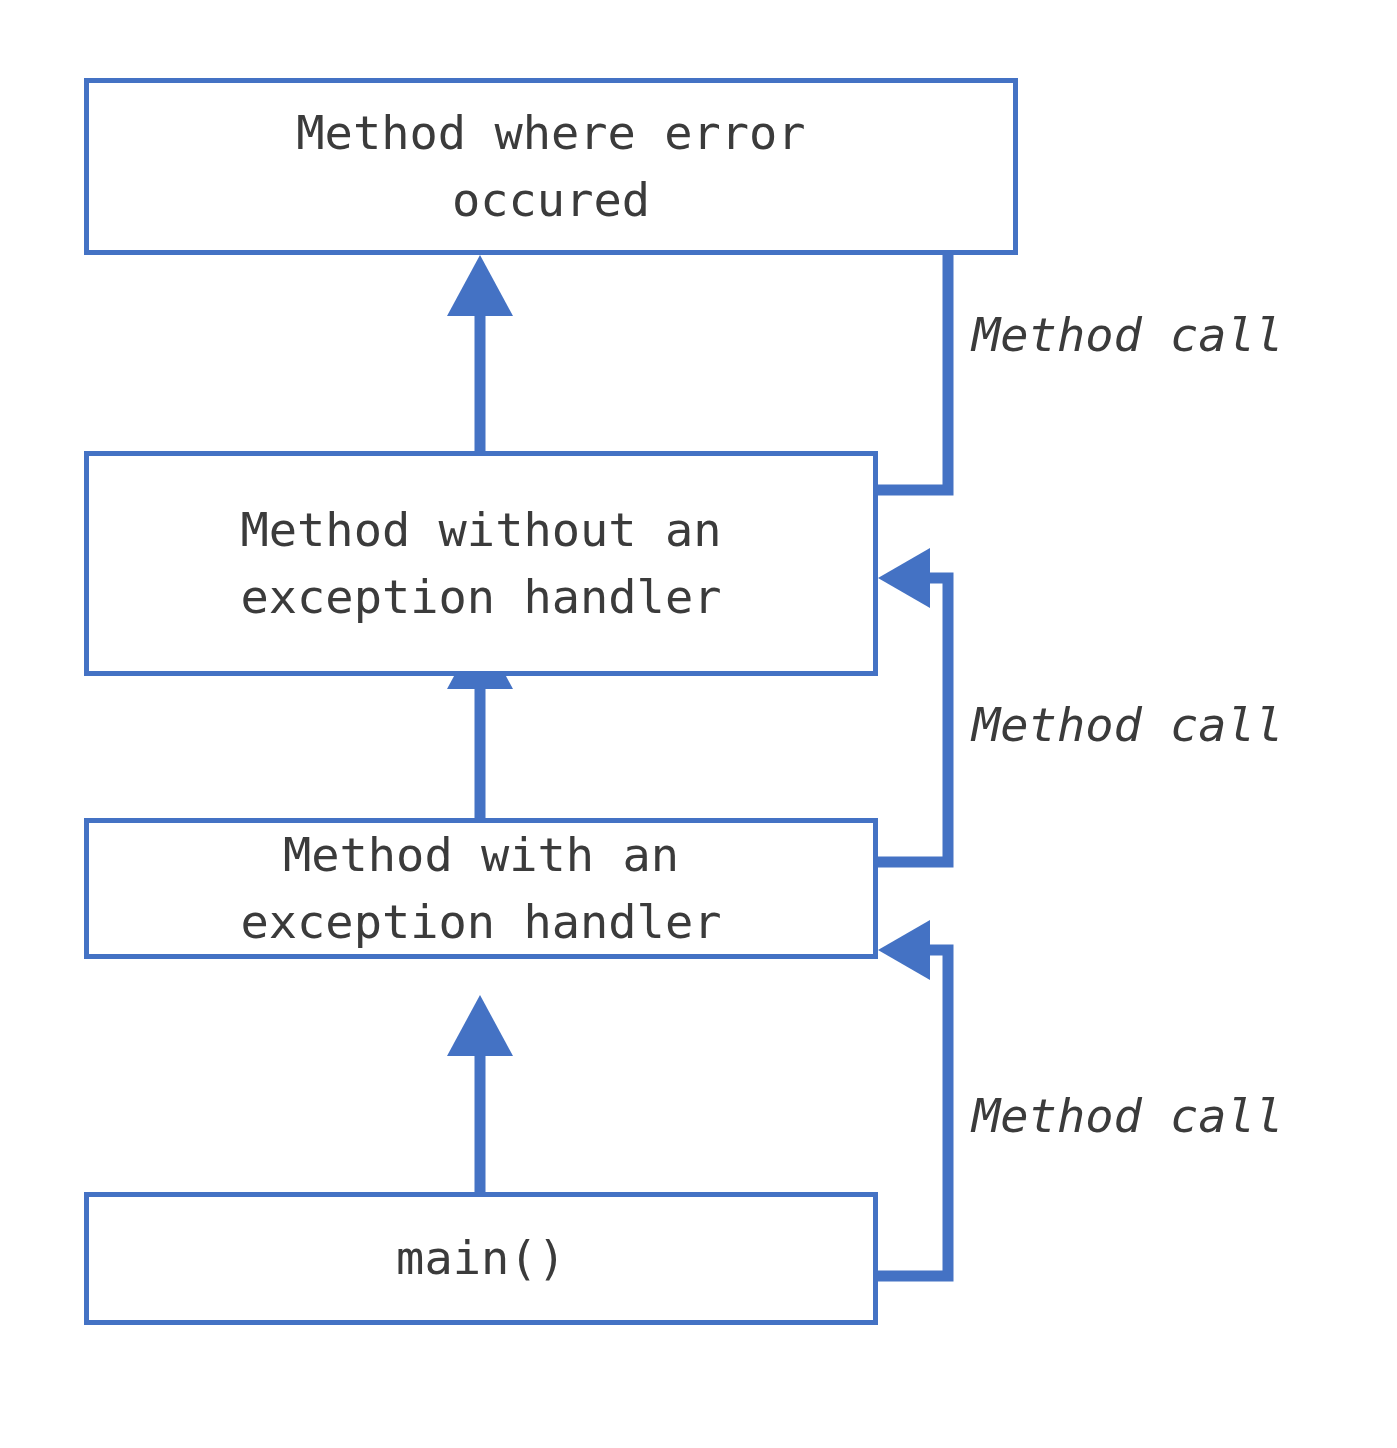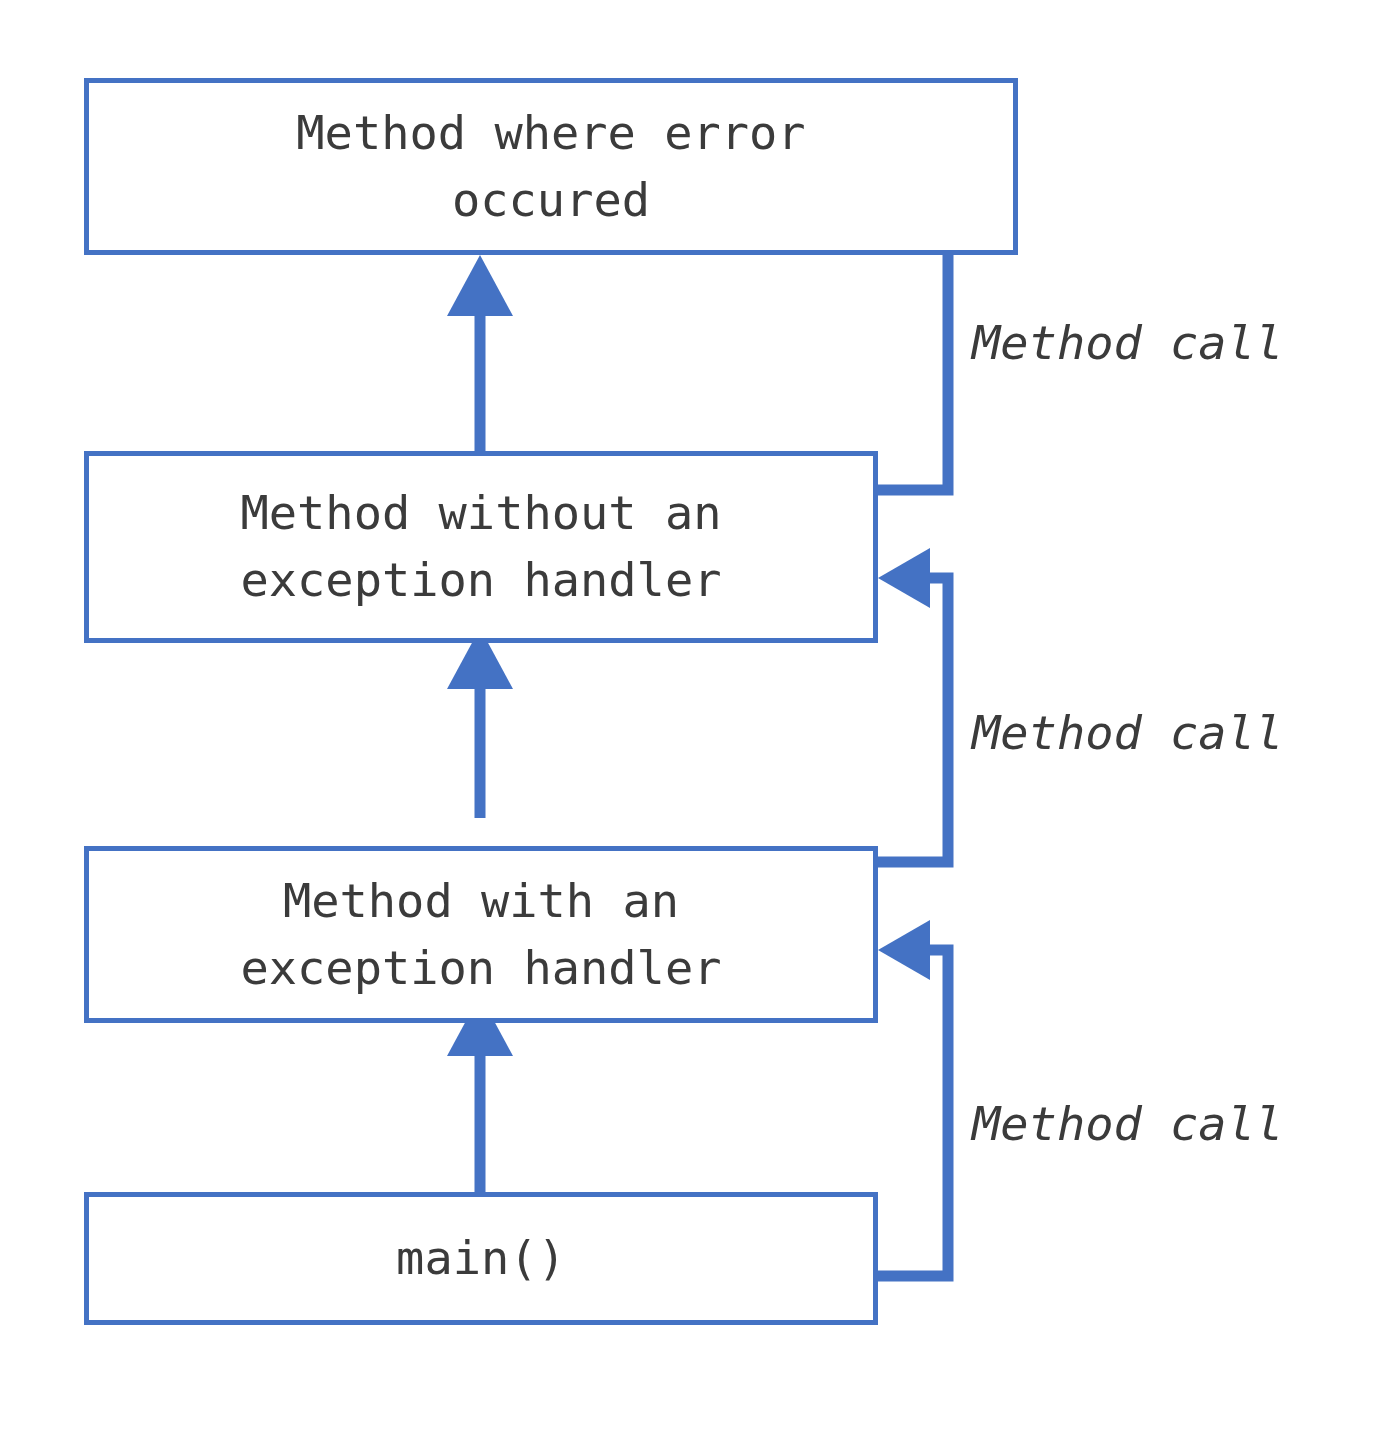"Method call" .edge-label { margin-top: 8px -> none }
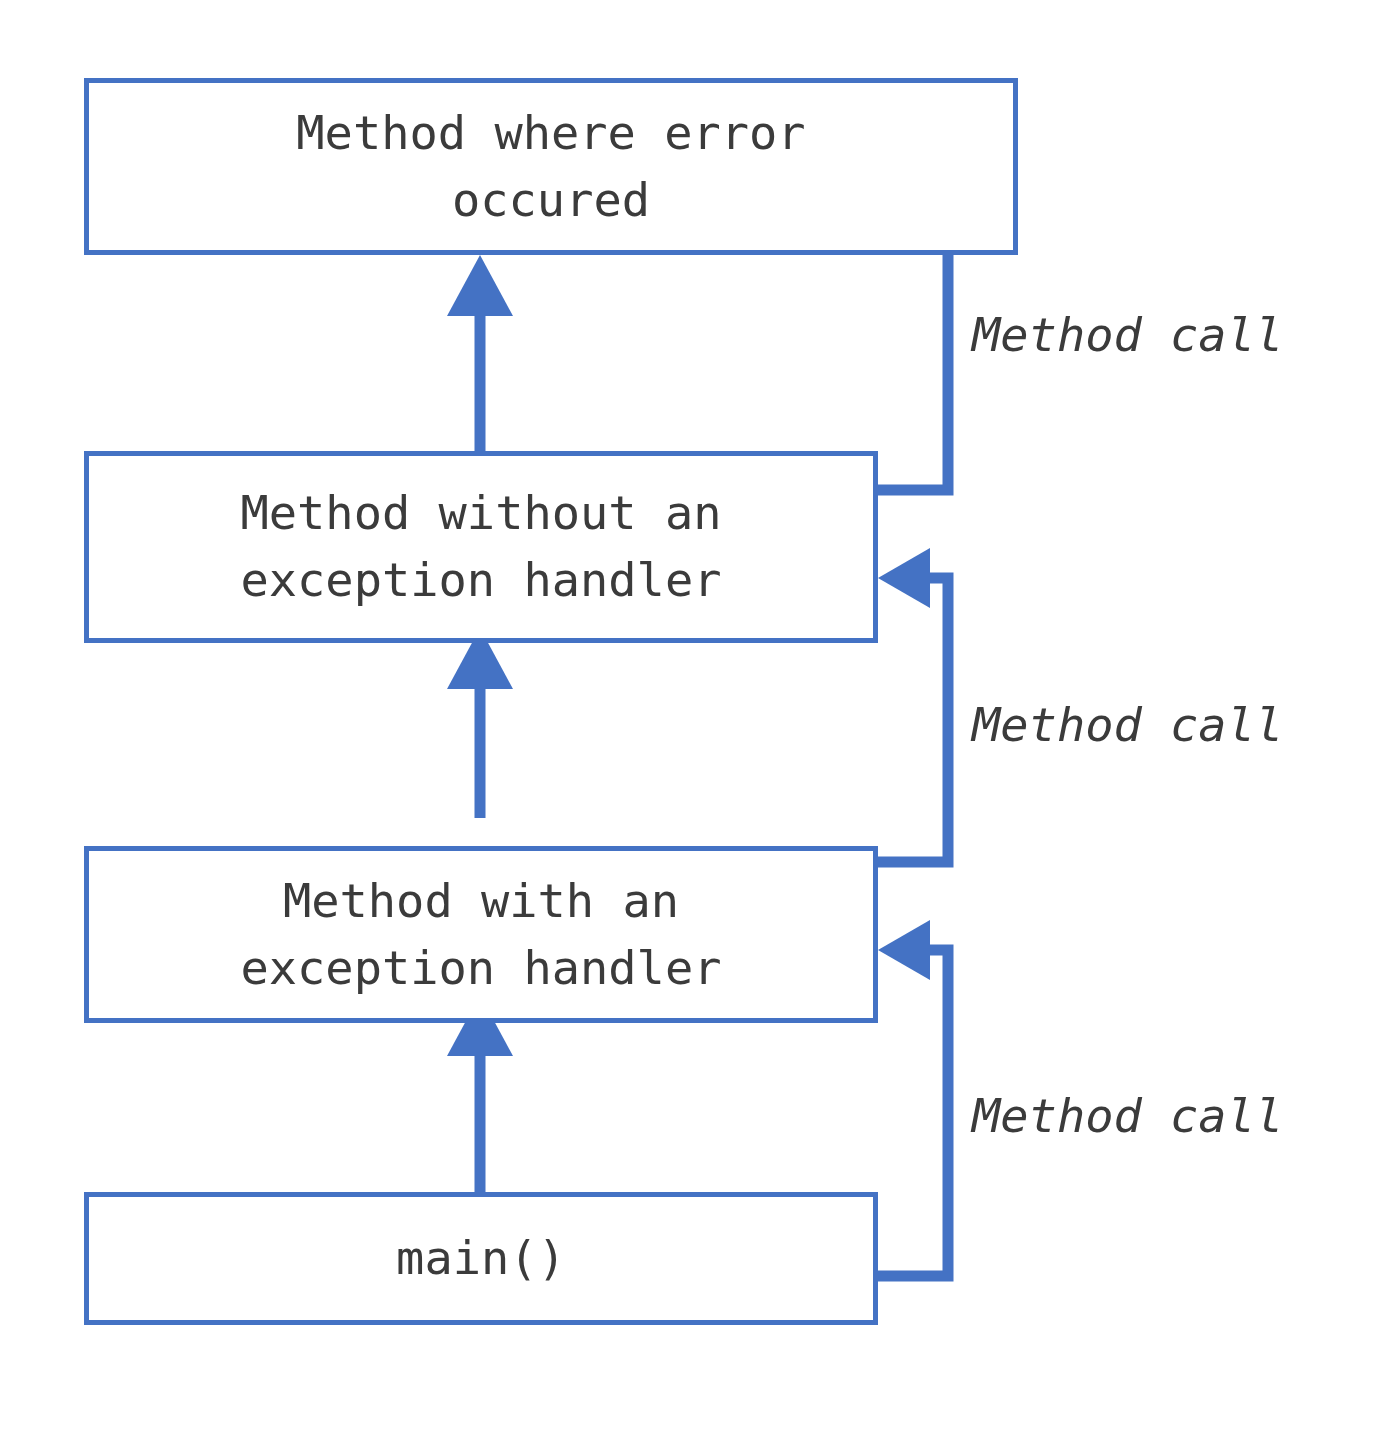"Method without an" div.node-box { height: 192px -> 225px }
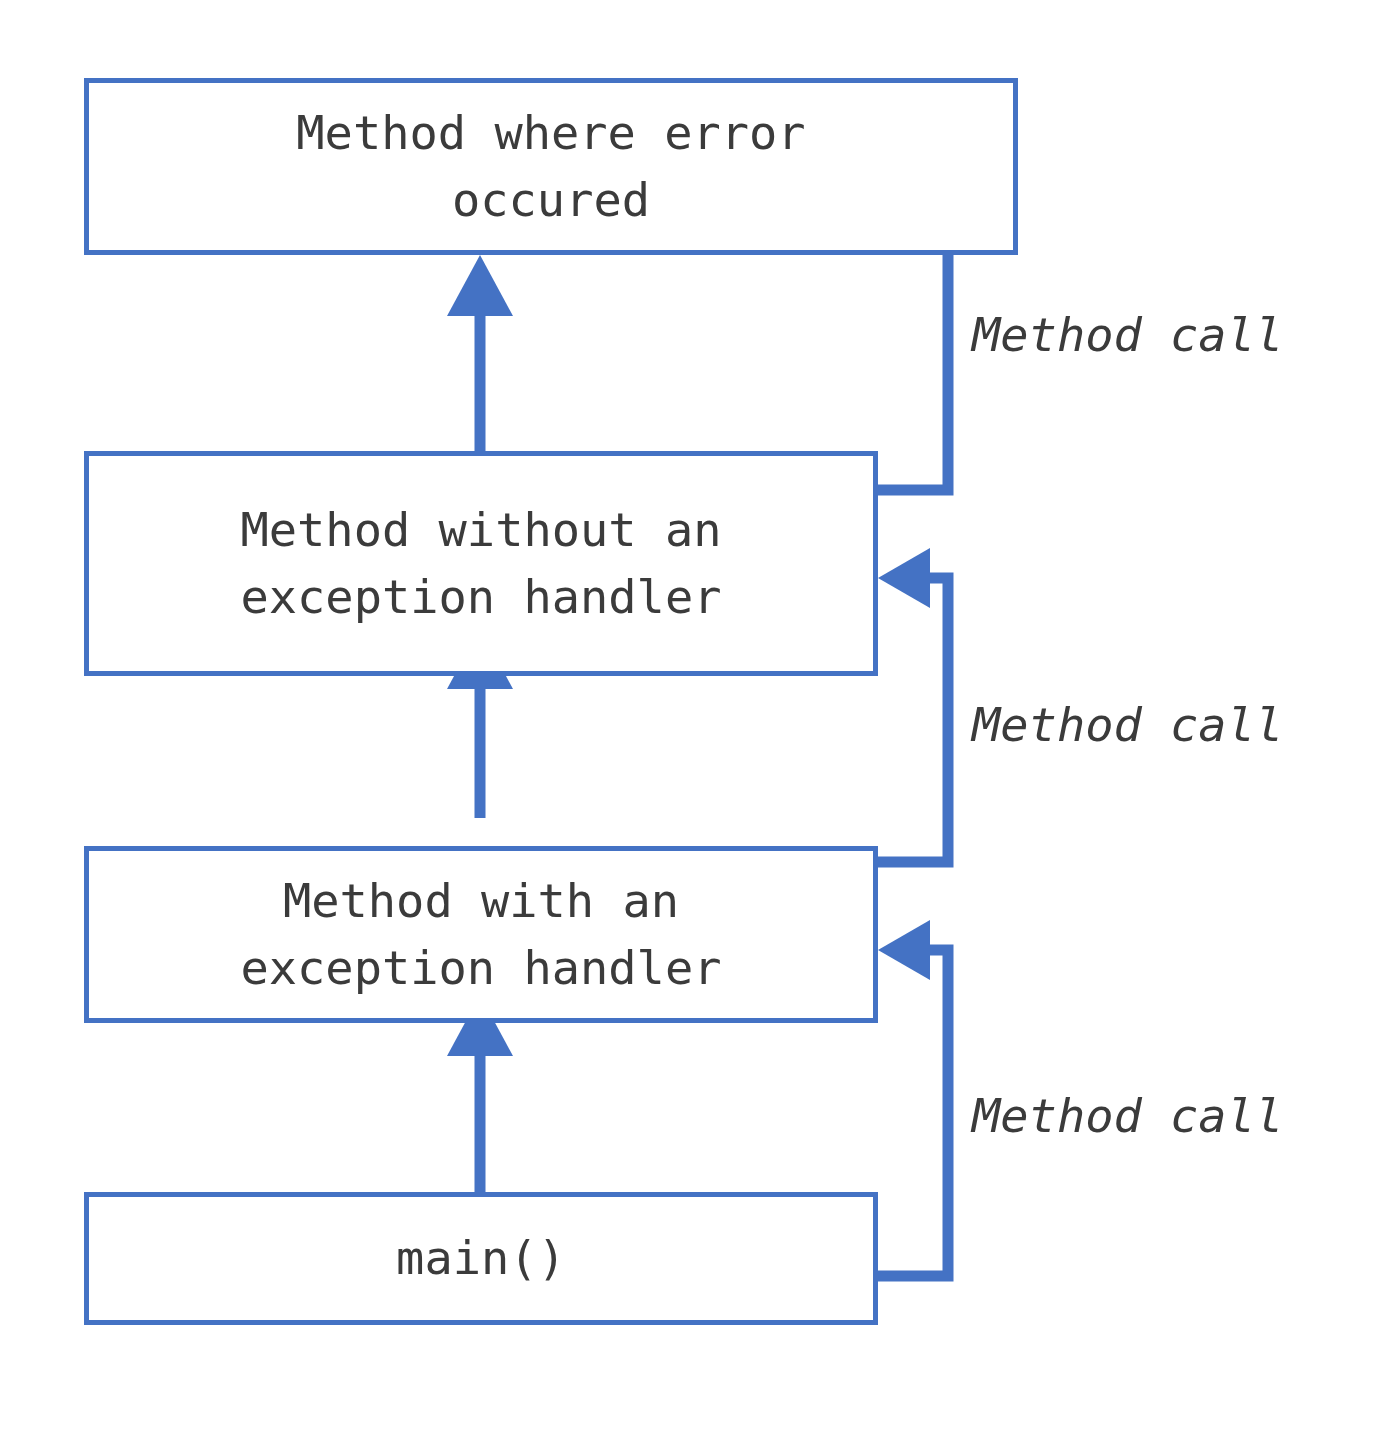"Method with an" div.node-box { height: 177px -> 141px; top: 846px -> 818px }
